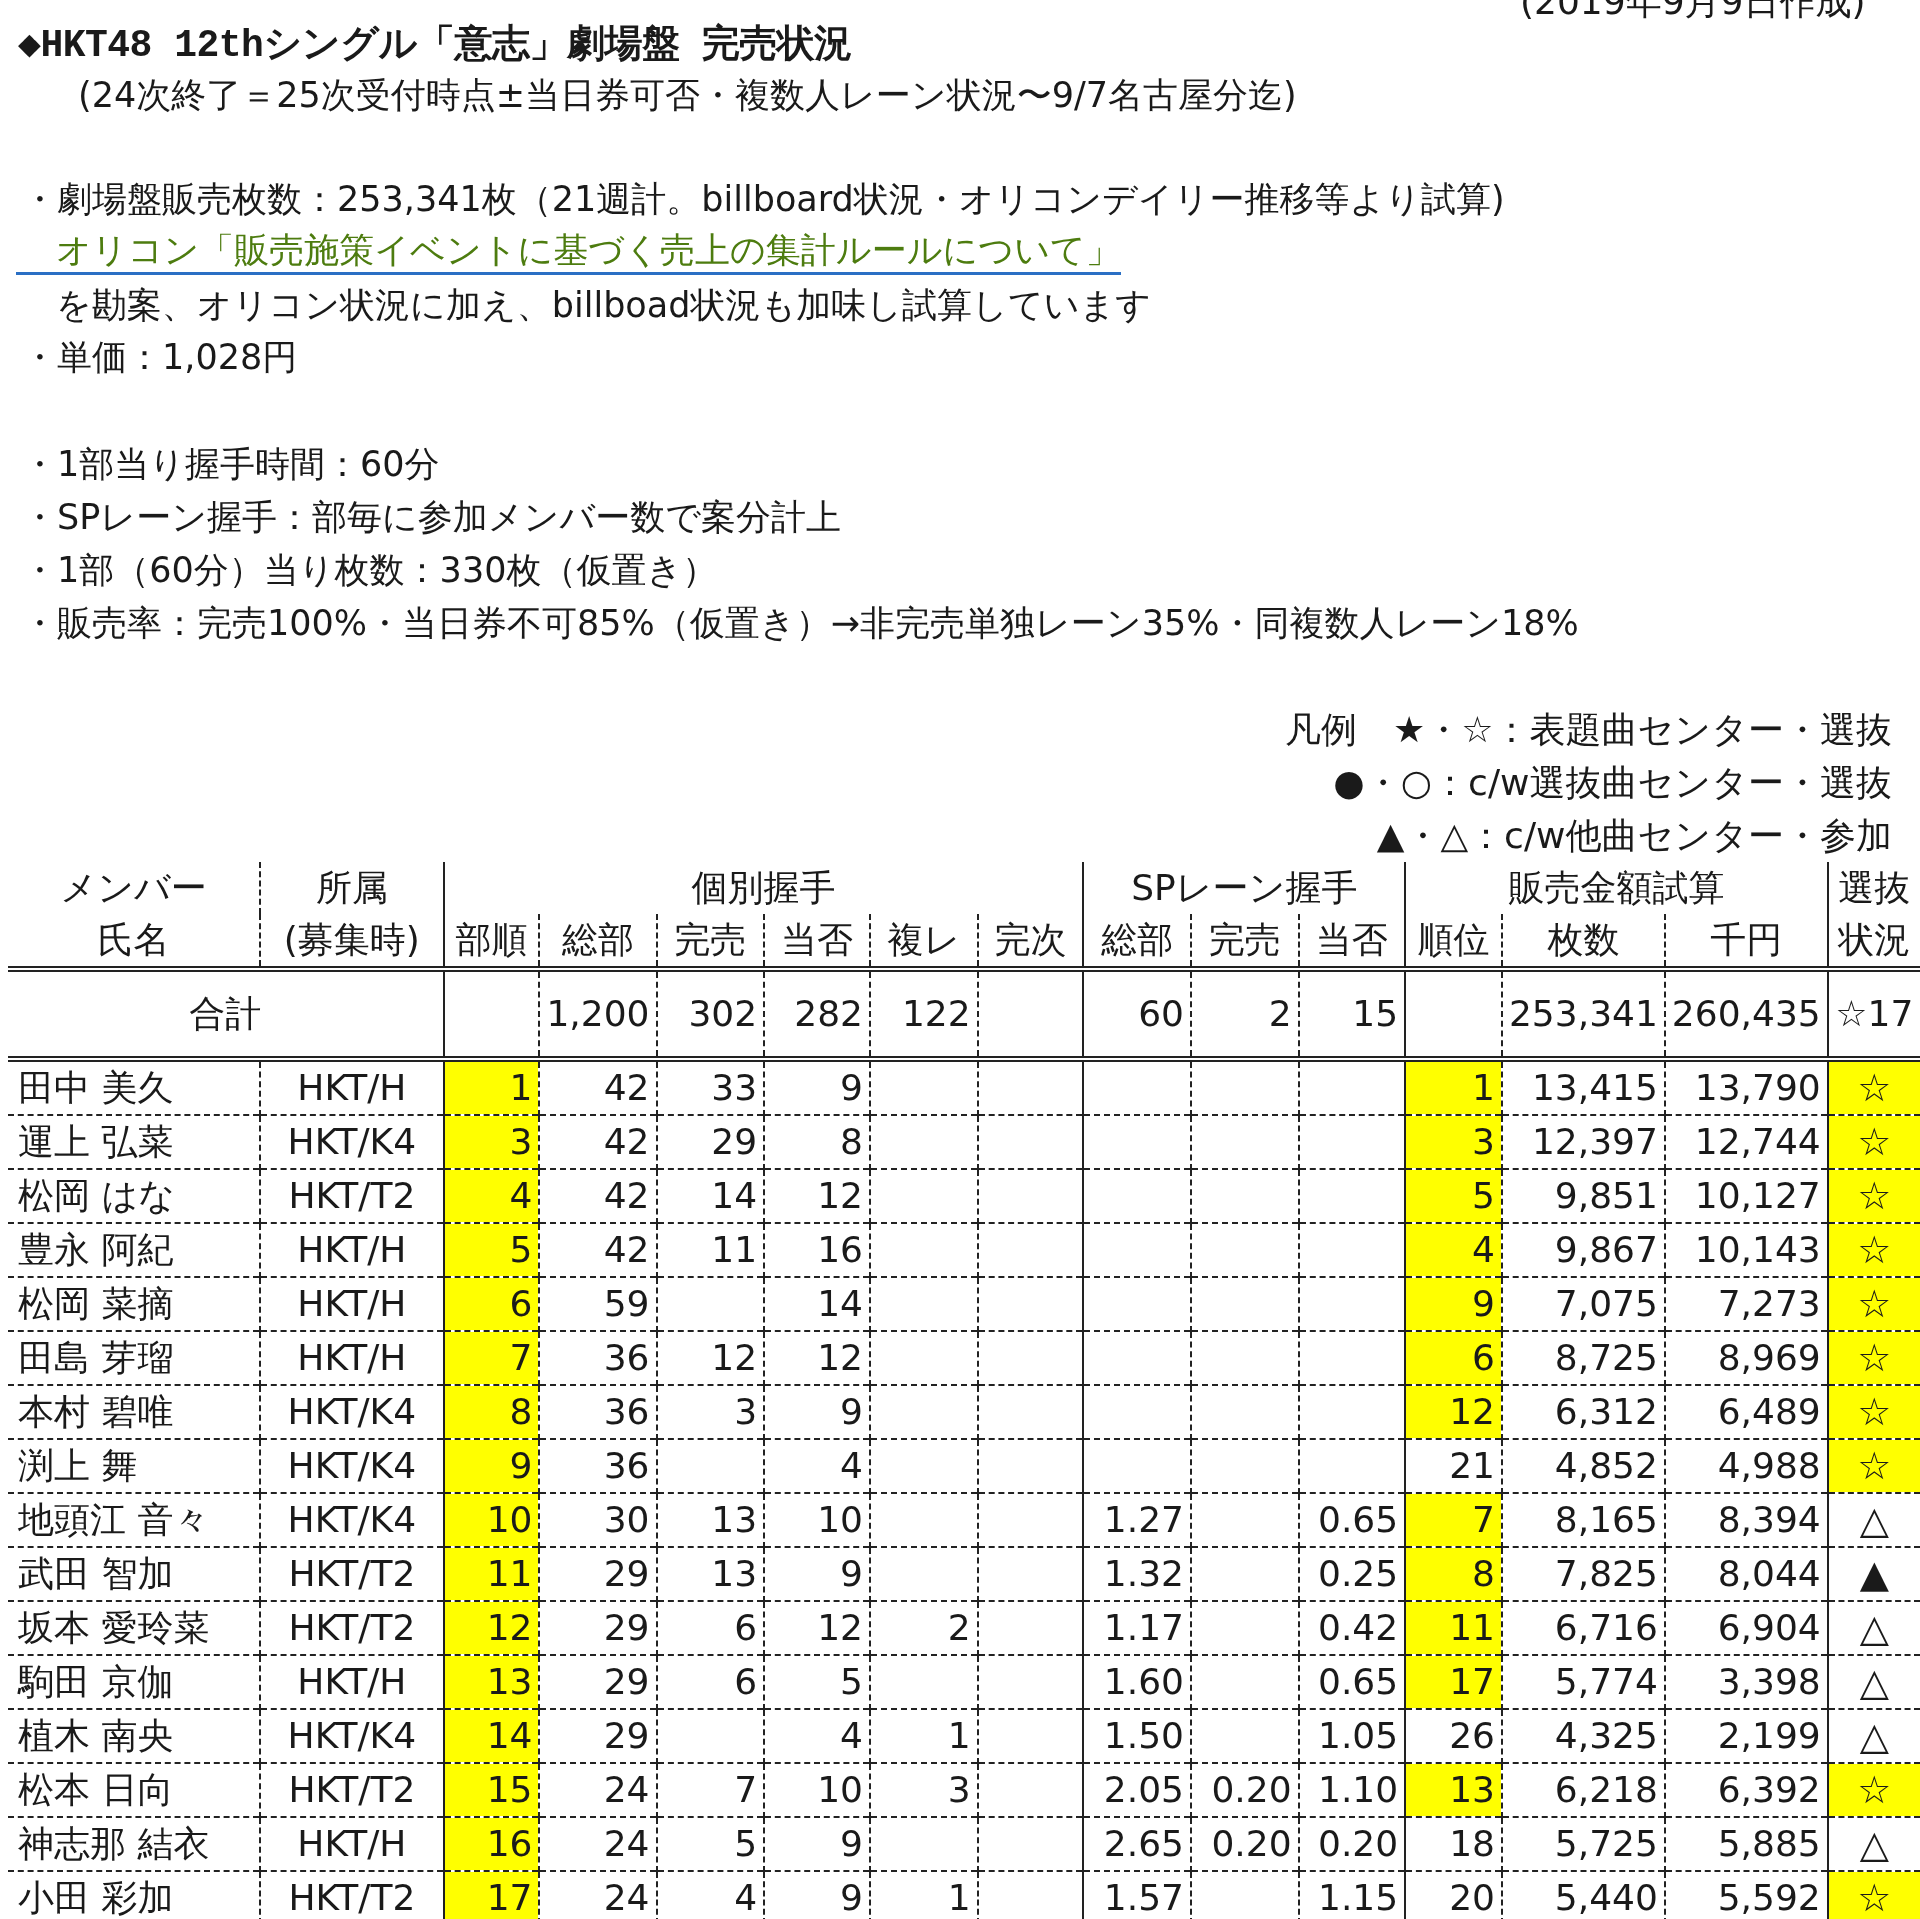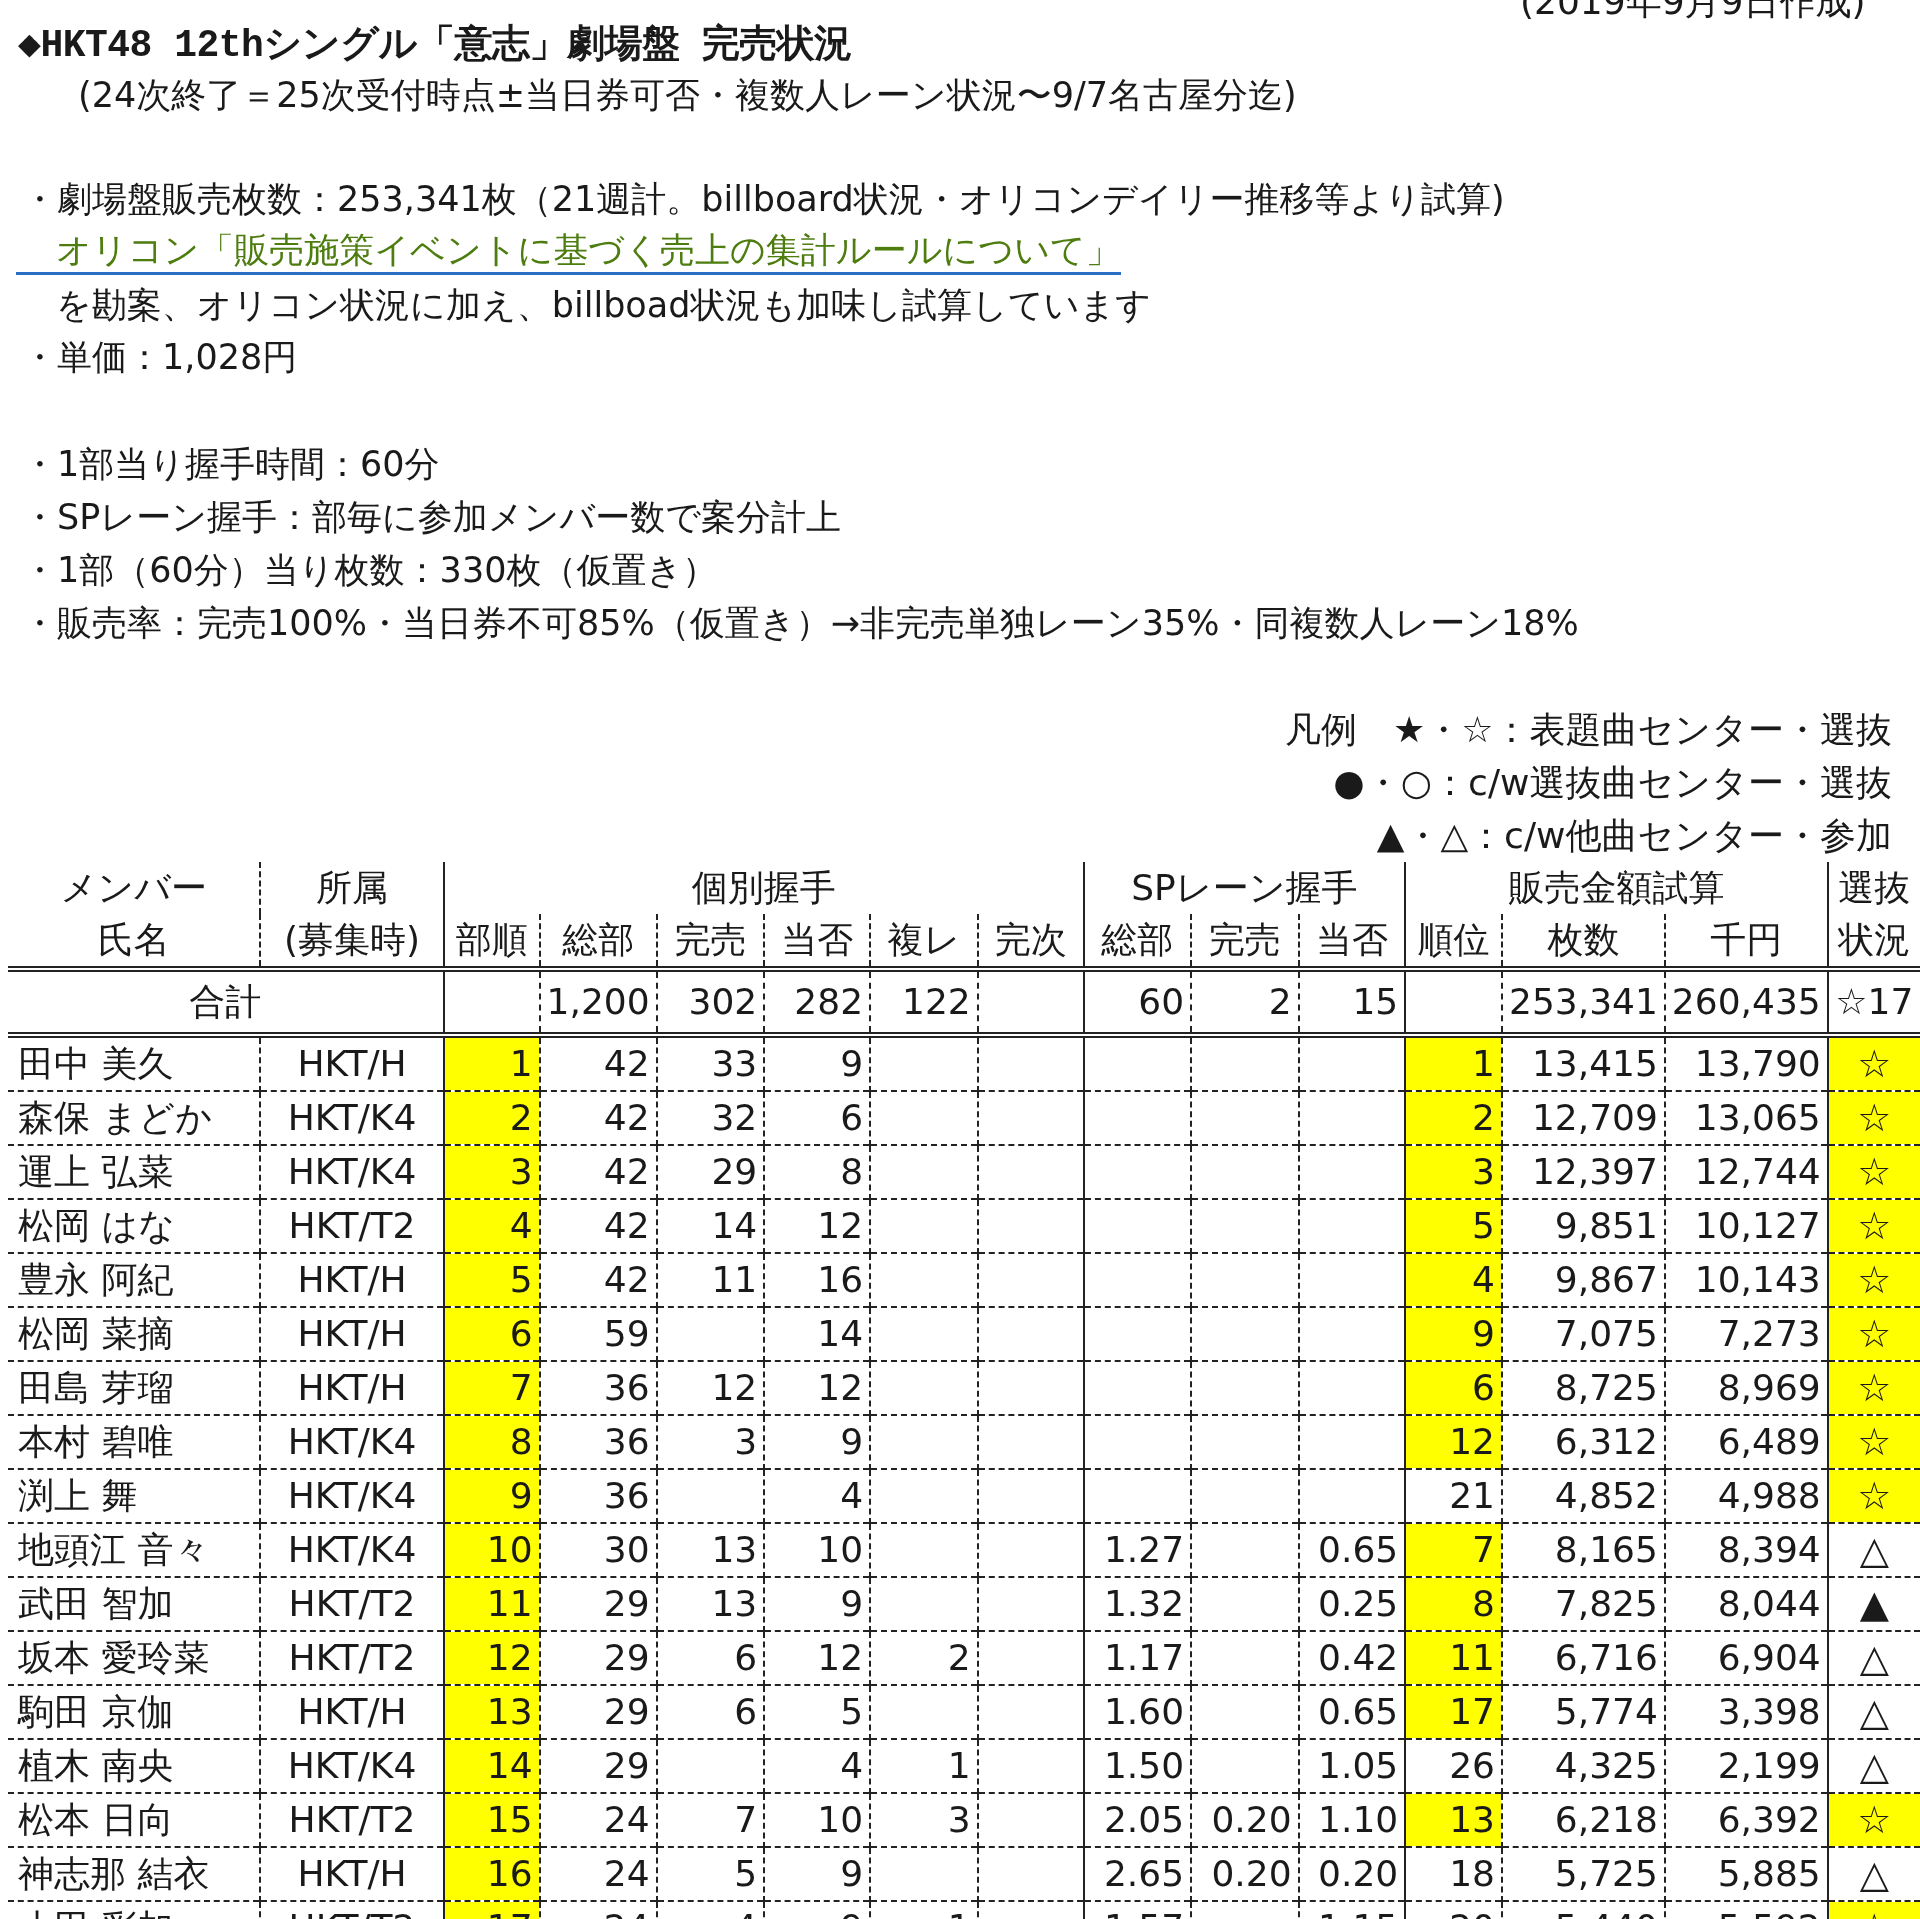"☆17" td.sl { padding: 4px 2px -> 16px 2px }
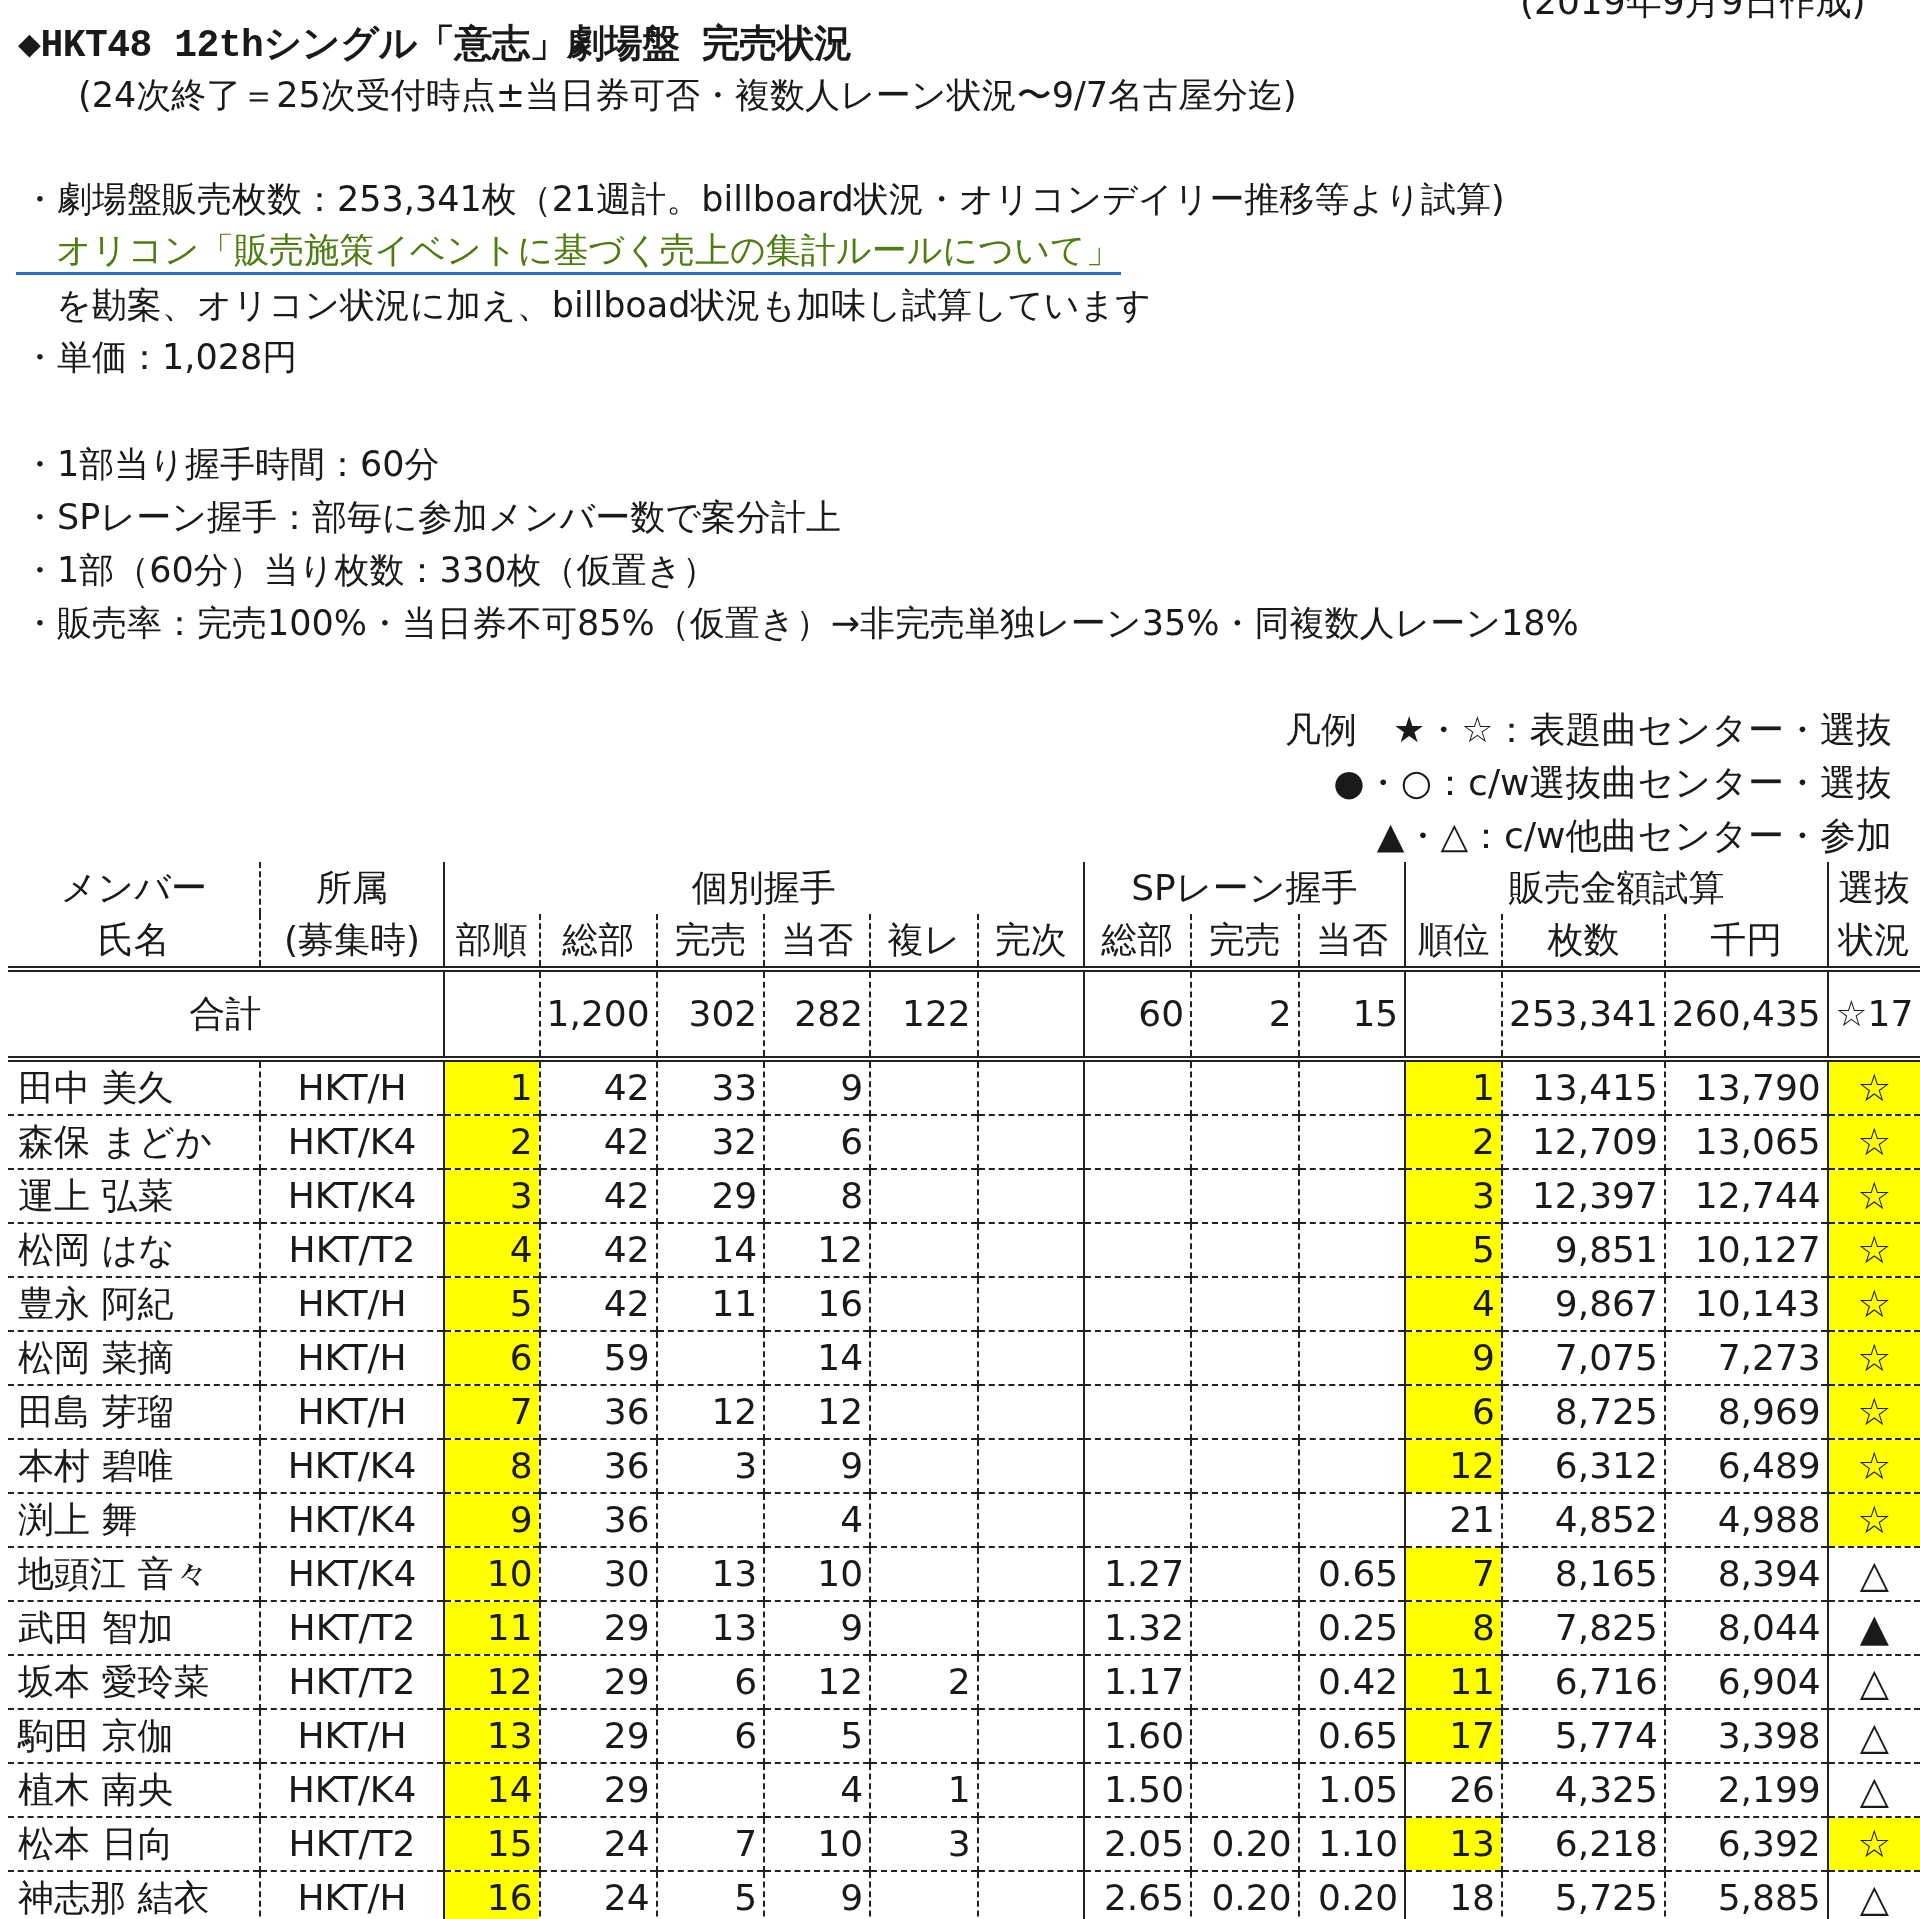"森保 まどか" tr.rowline { html: <tr> <td>森保 まどか</td> <td>HKT/K4</td> <td>2</td> <td>42</td> <td>32</td> <td>6</td> <td></td> <td></td> <td></td> <td></td> <td></td> <td>2</td> <td>12,709</td> <td>13,065</td> <td>☆</td> </tr> -> none }
